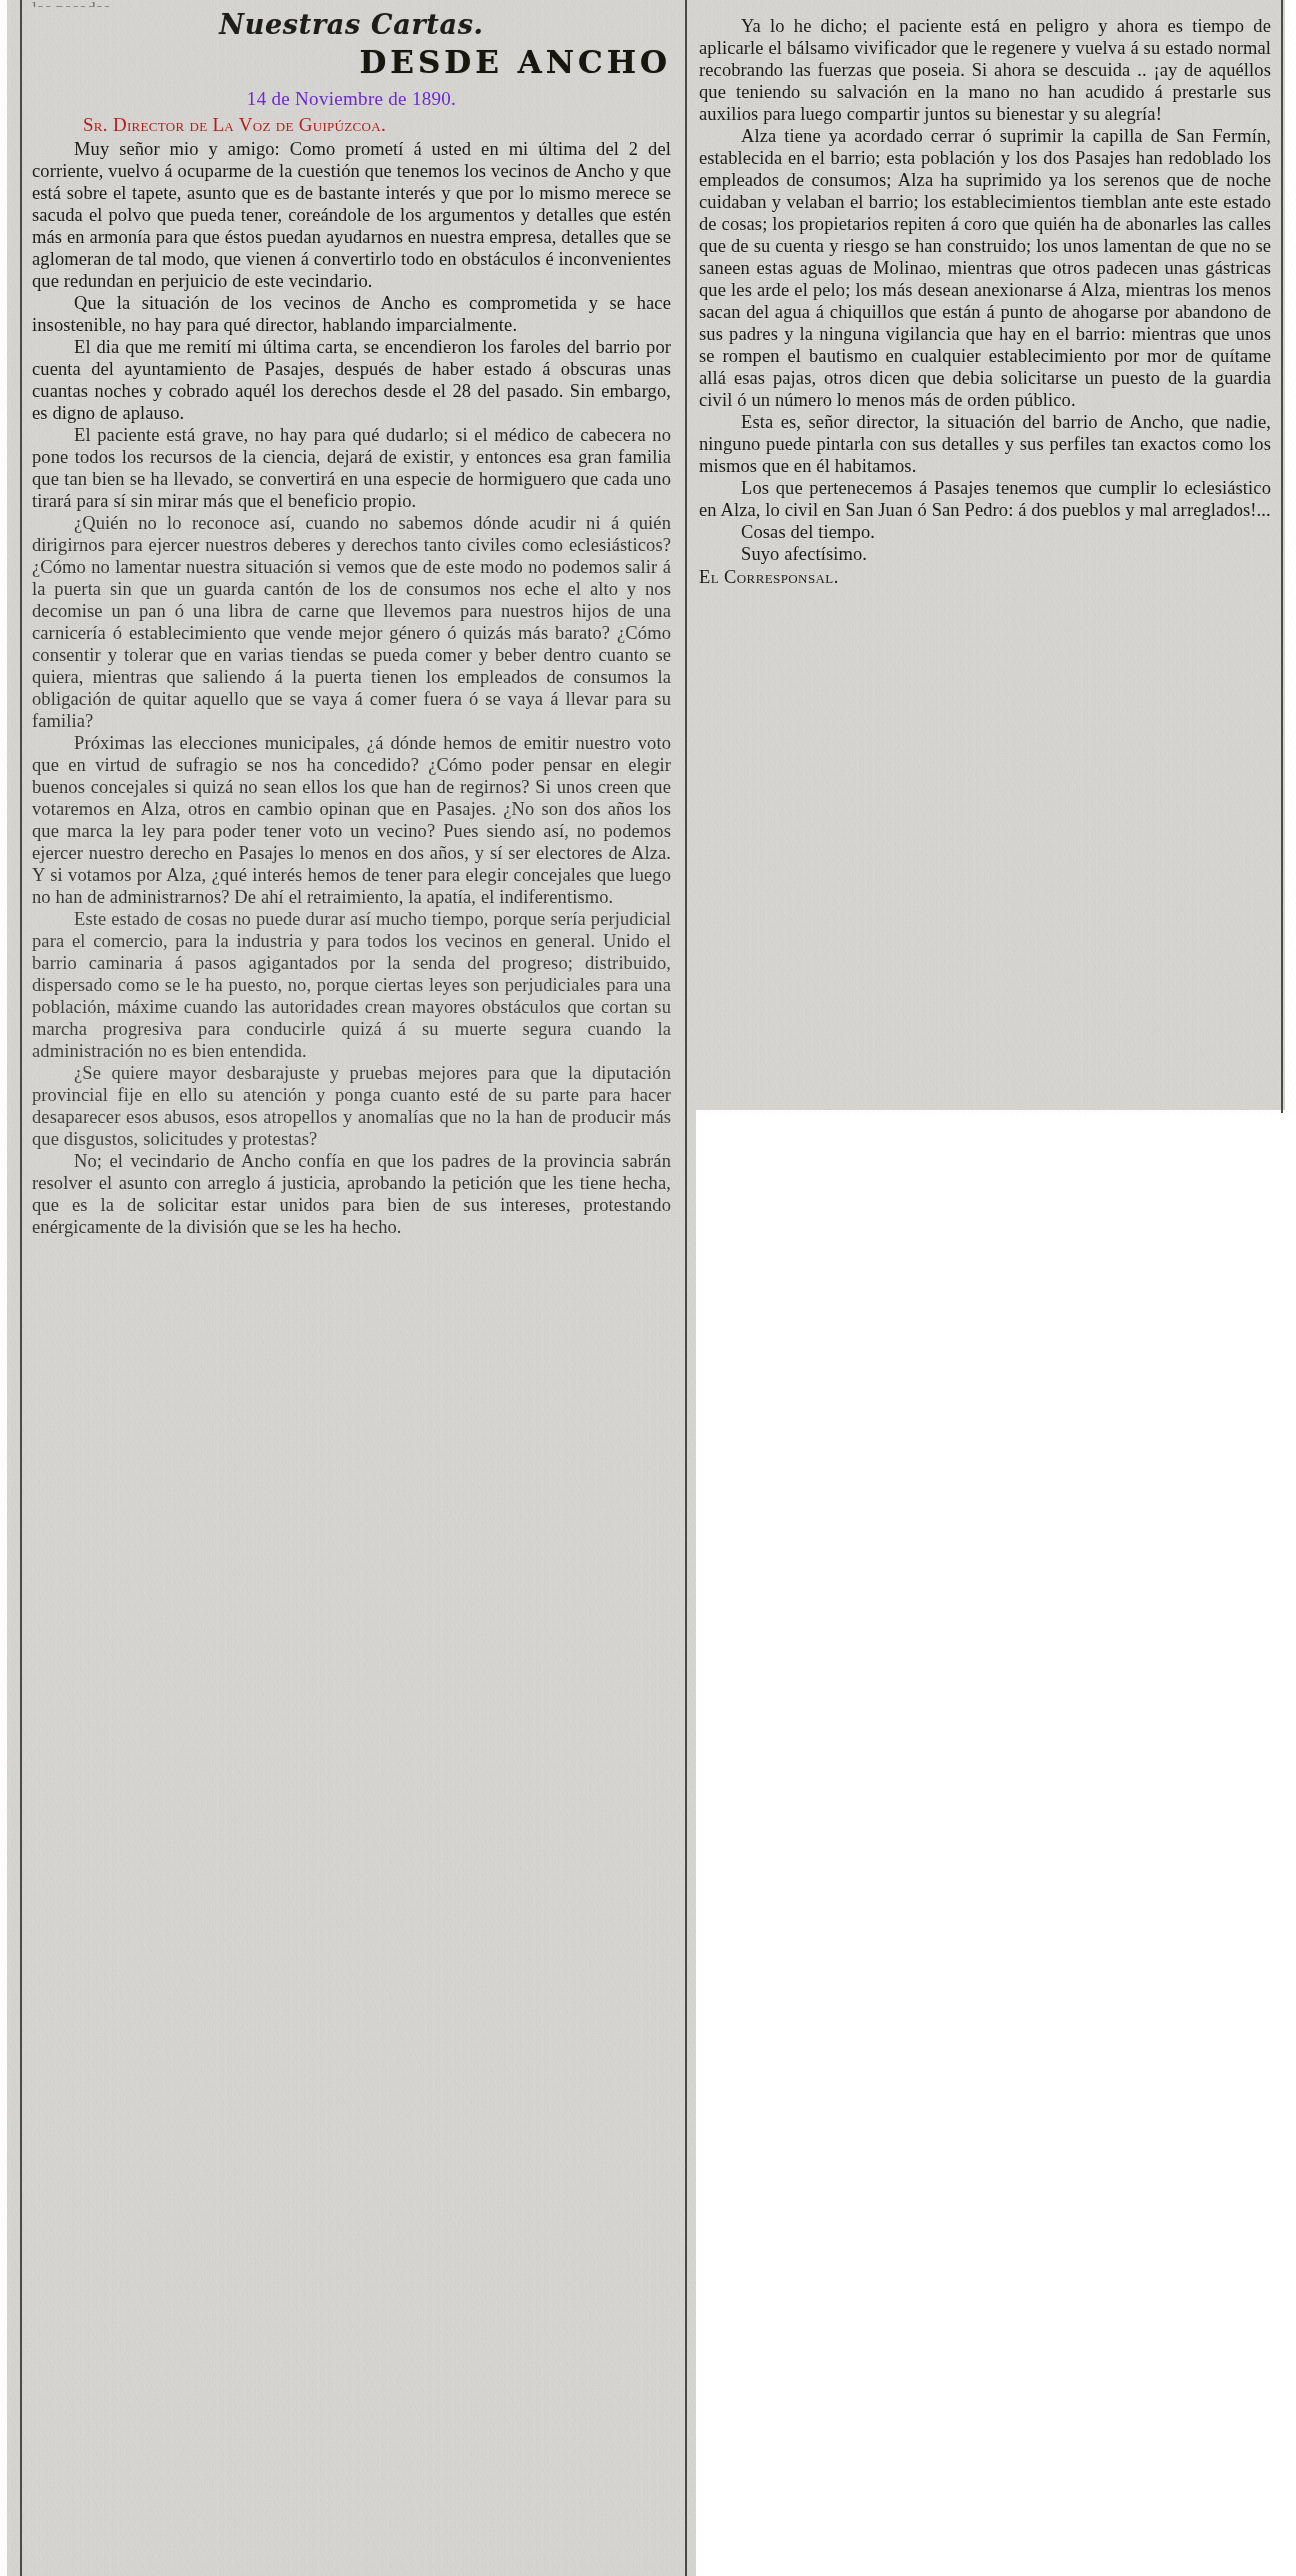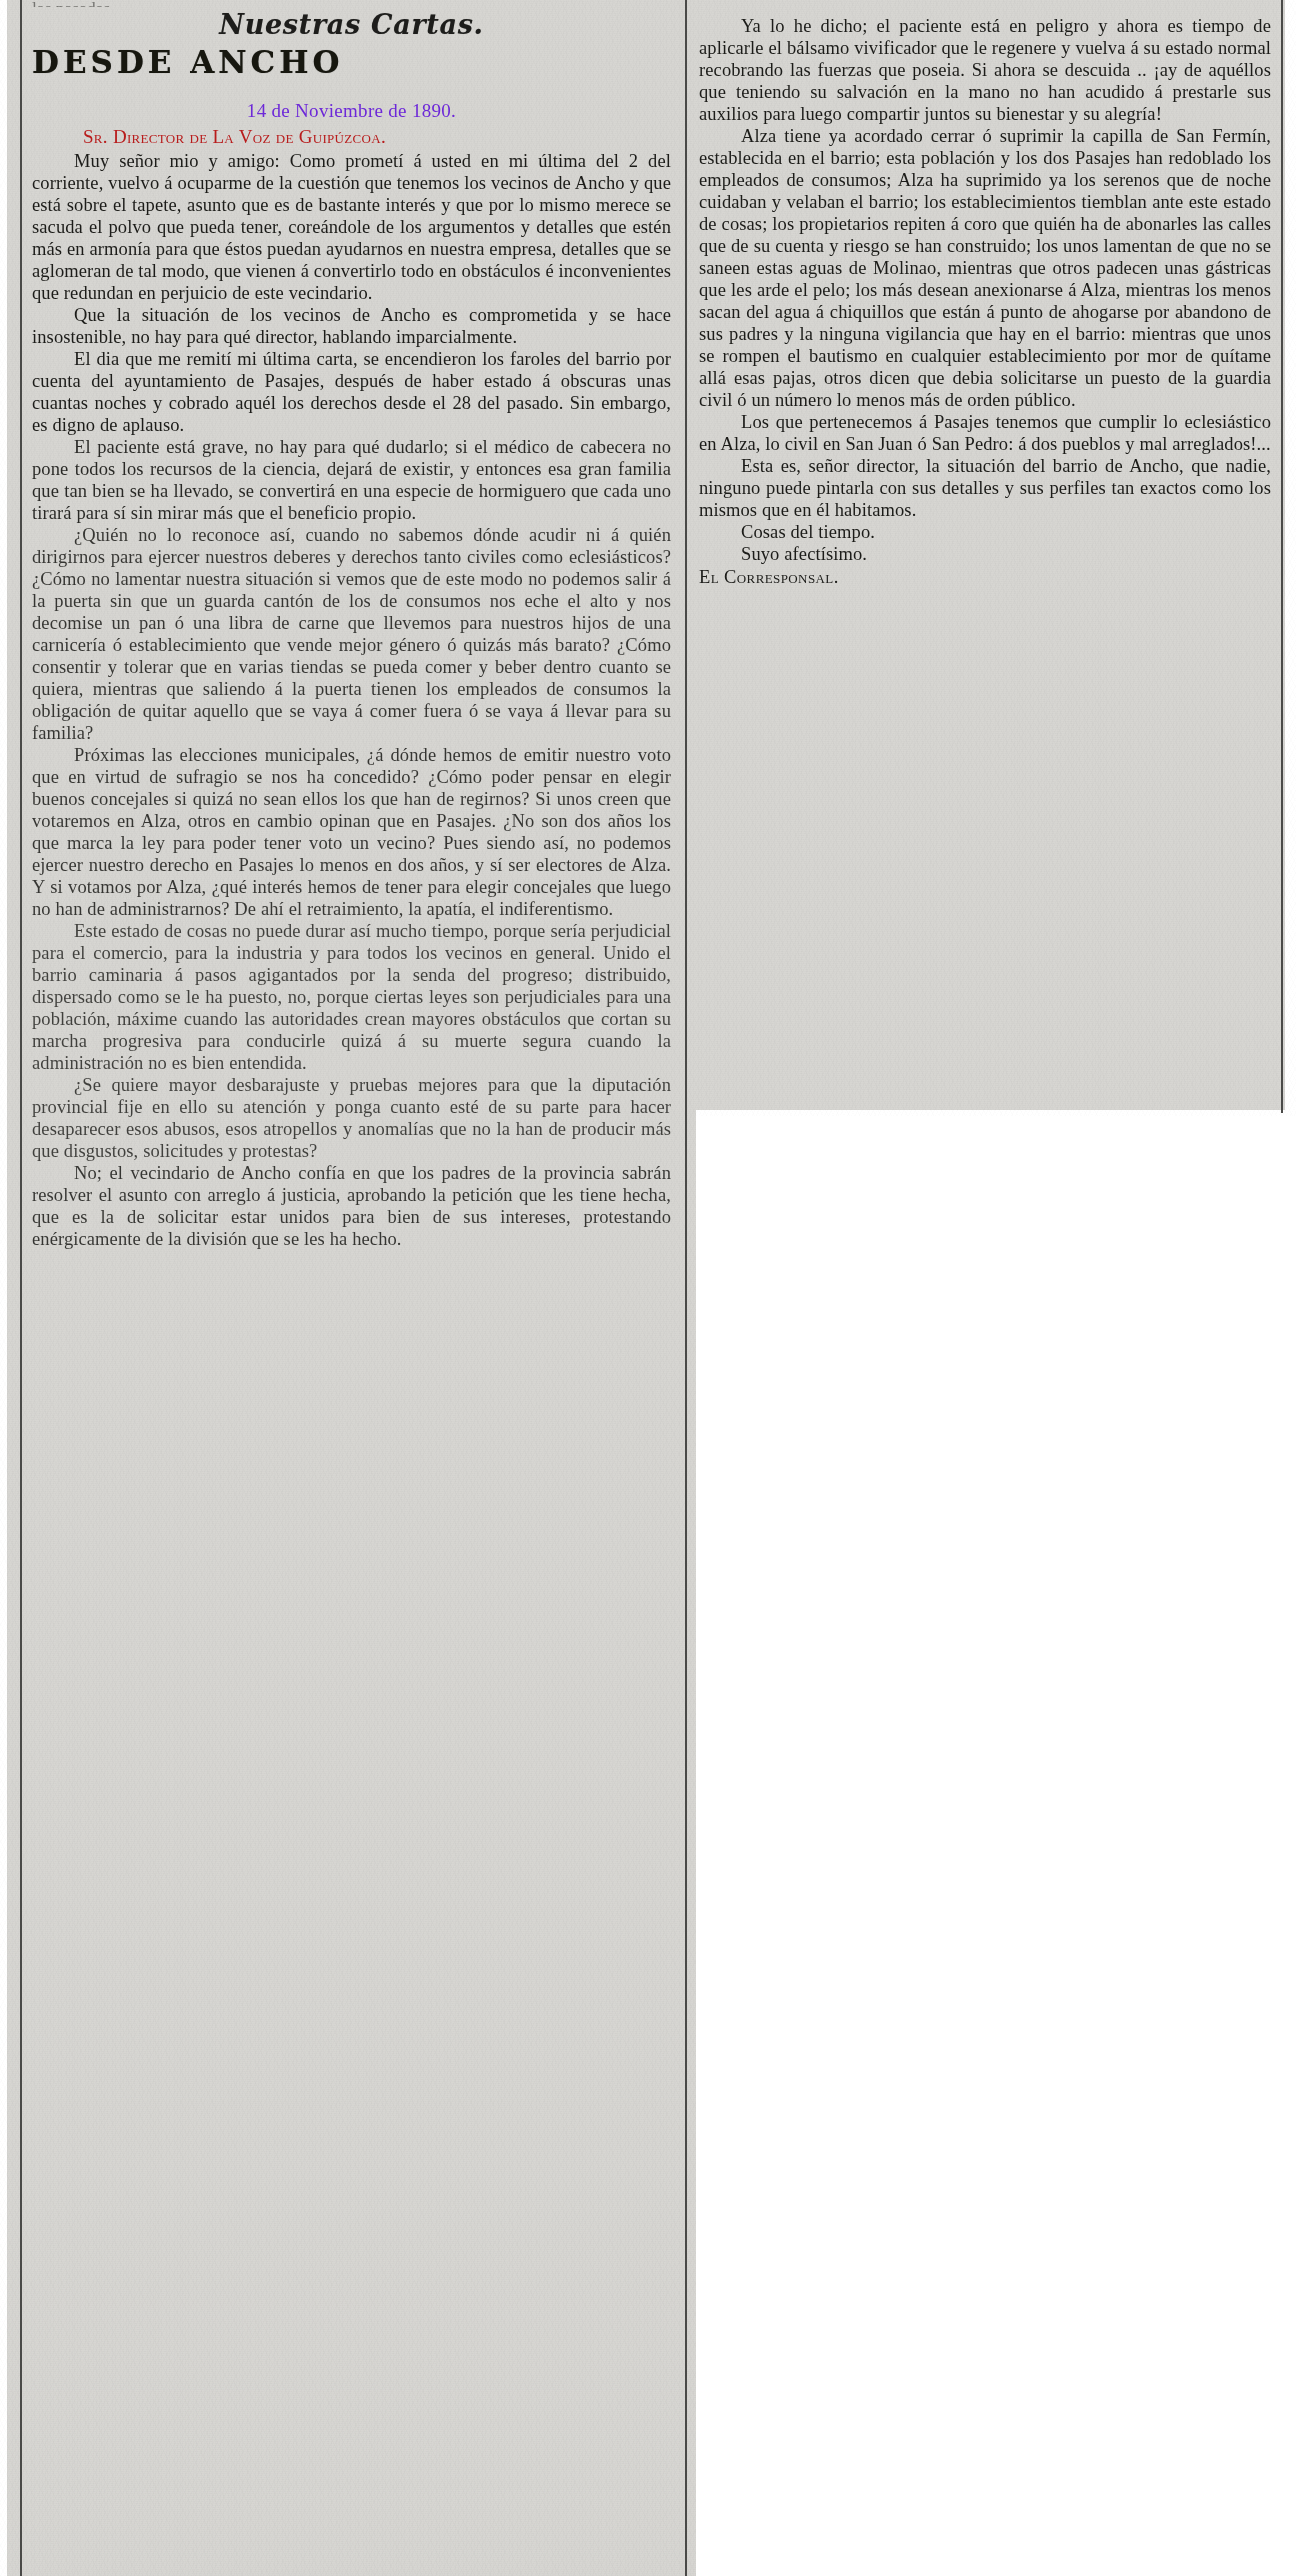"DESDE ANCHO" .headline { margin: 4px 0 20px 0 -> 4px 0 8px 0; text-align: left -> right }
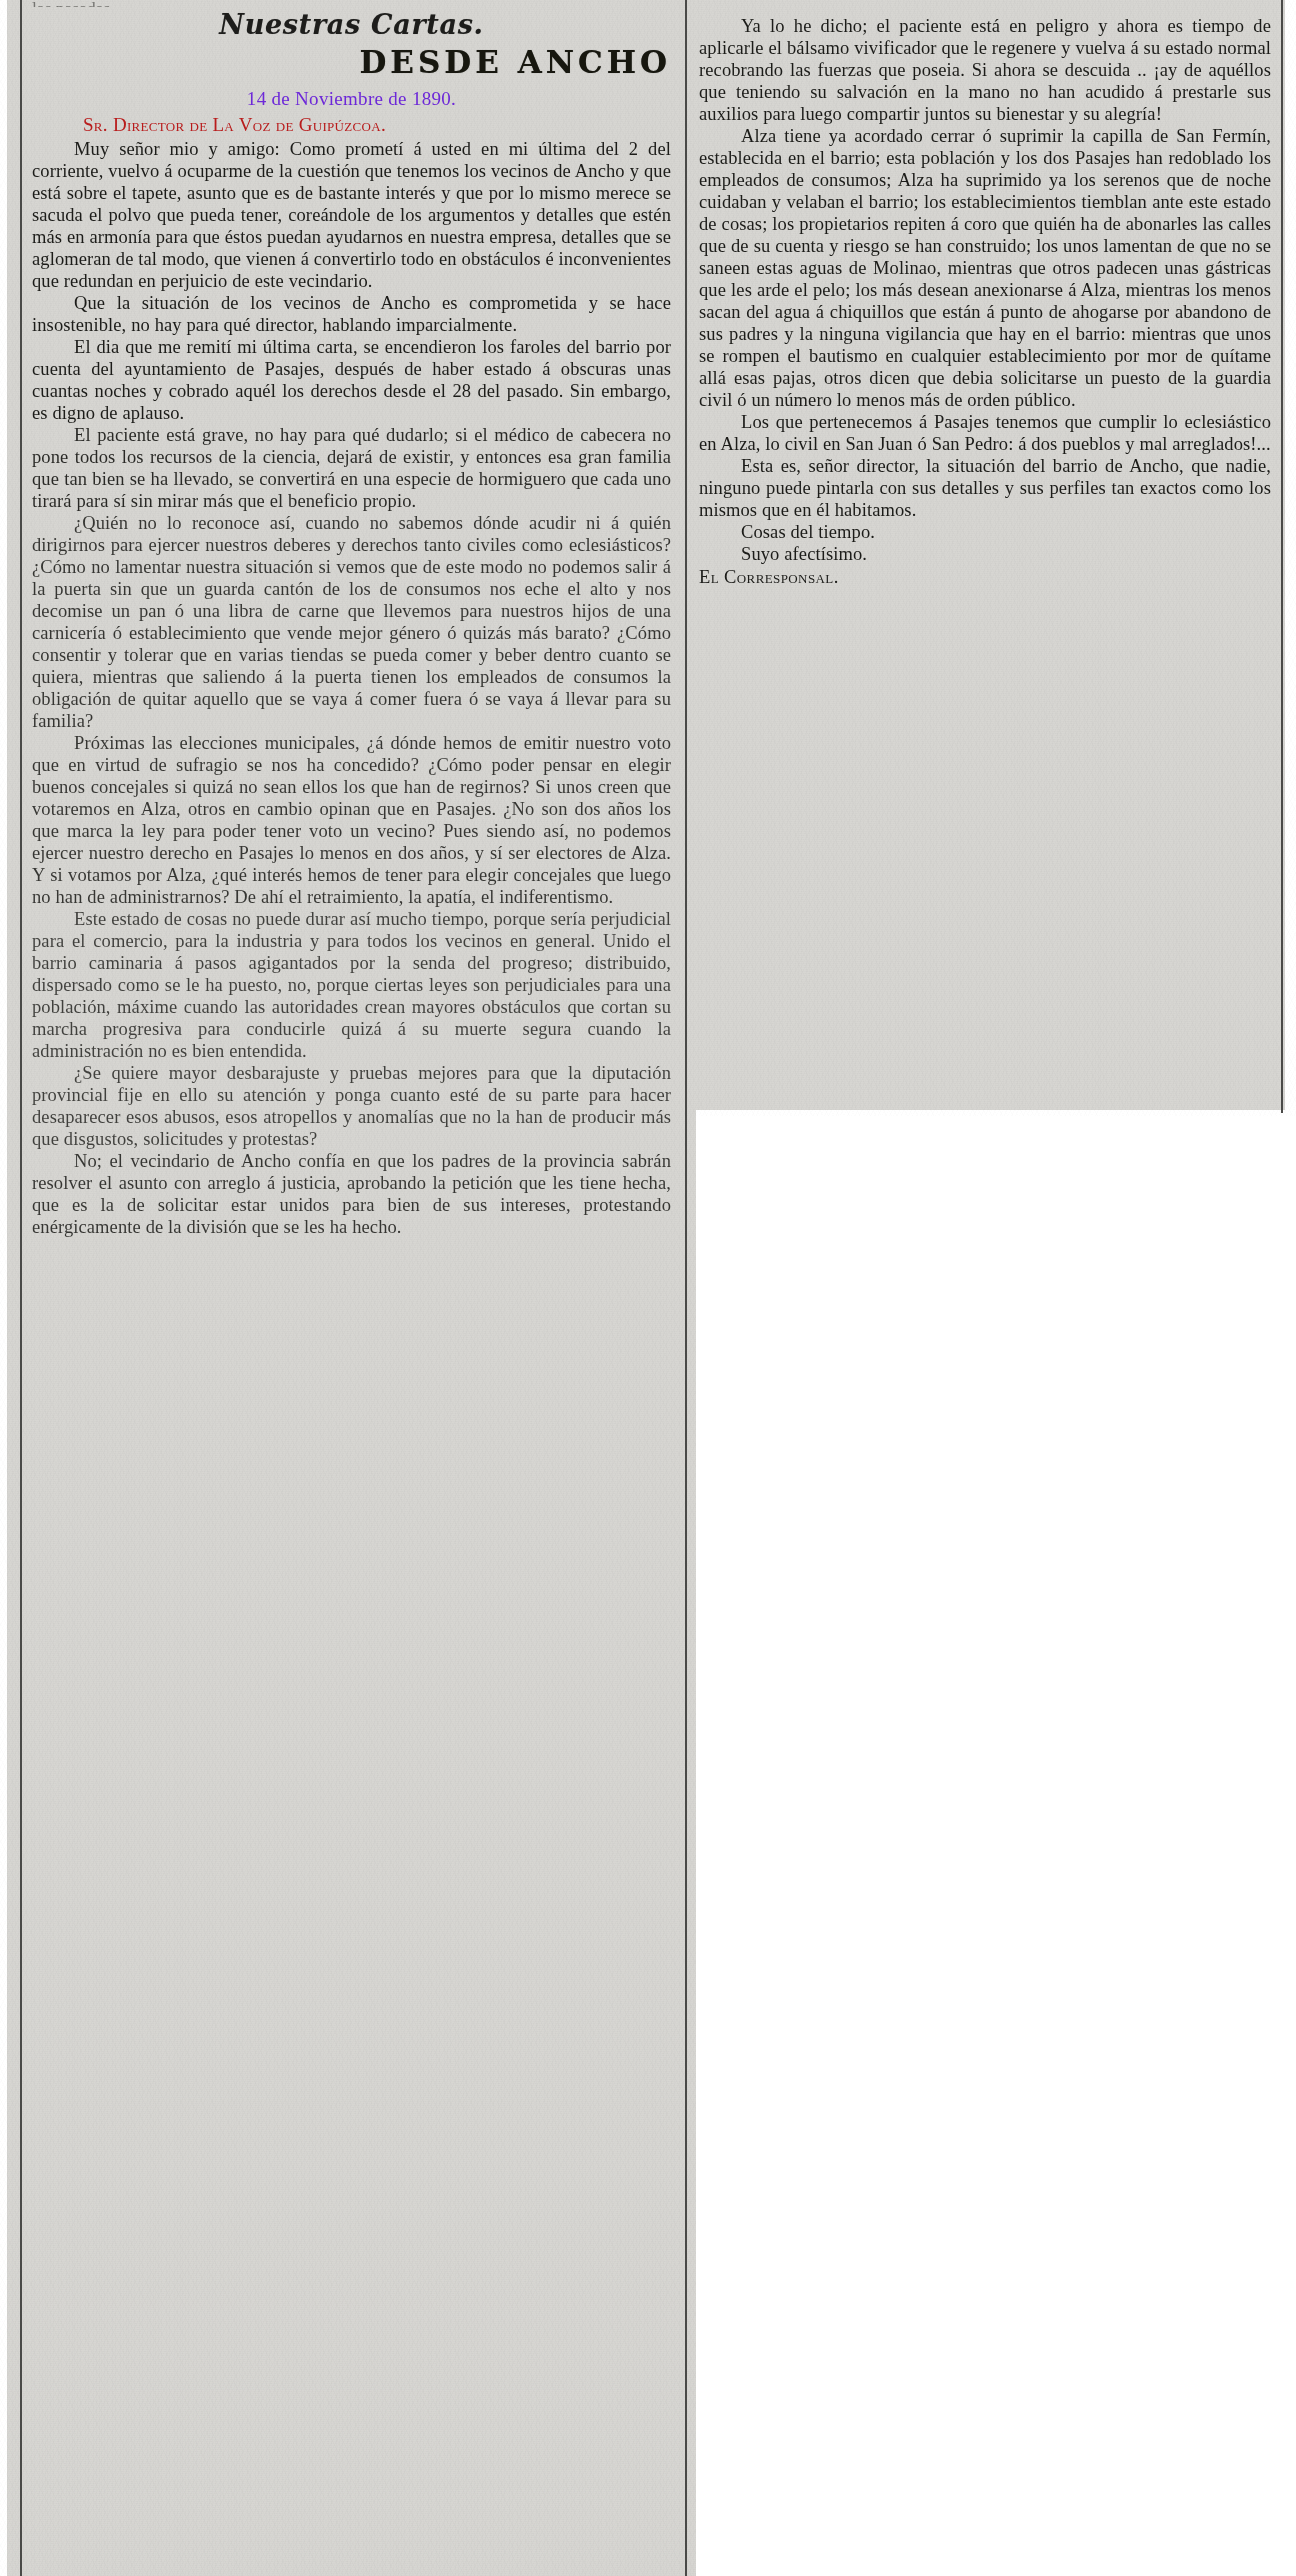"Los que pertenecemos á Pasajes" p.para { order: before "Esta es, señor director, la" -> after "Esta es, señor director, la" }
